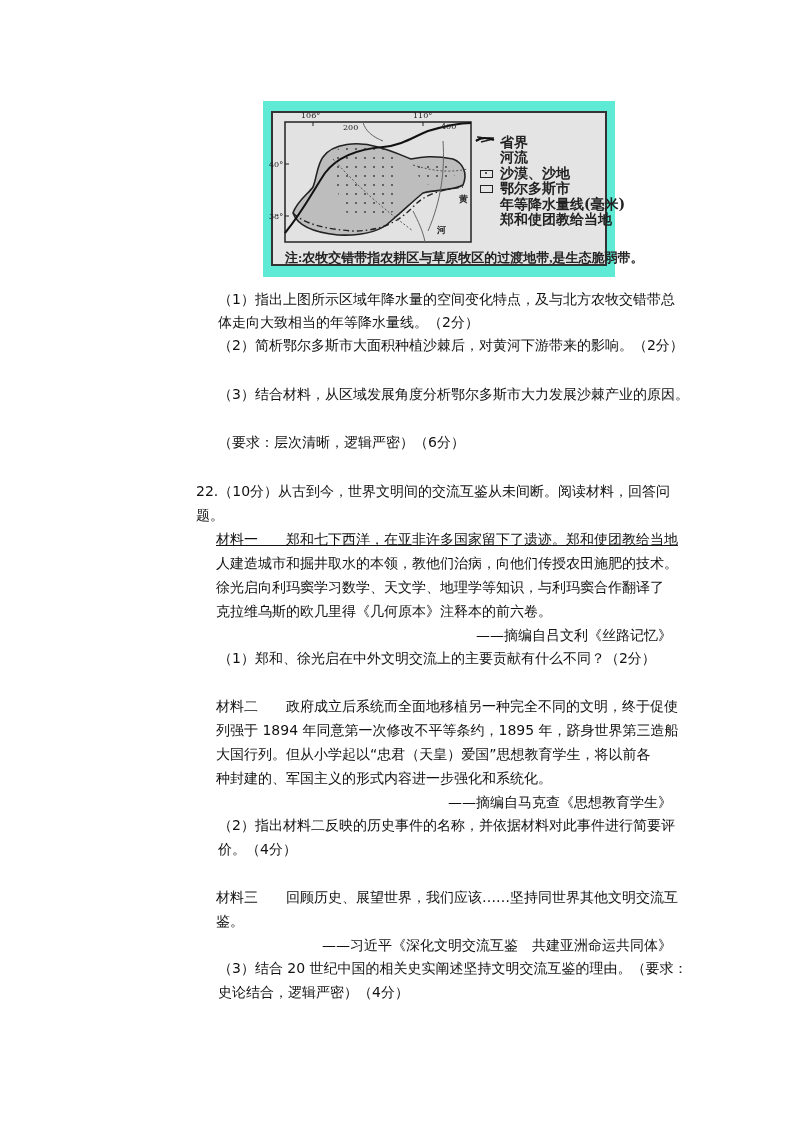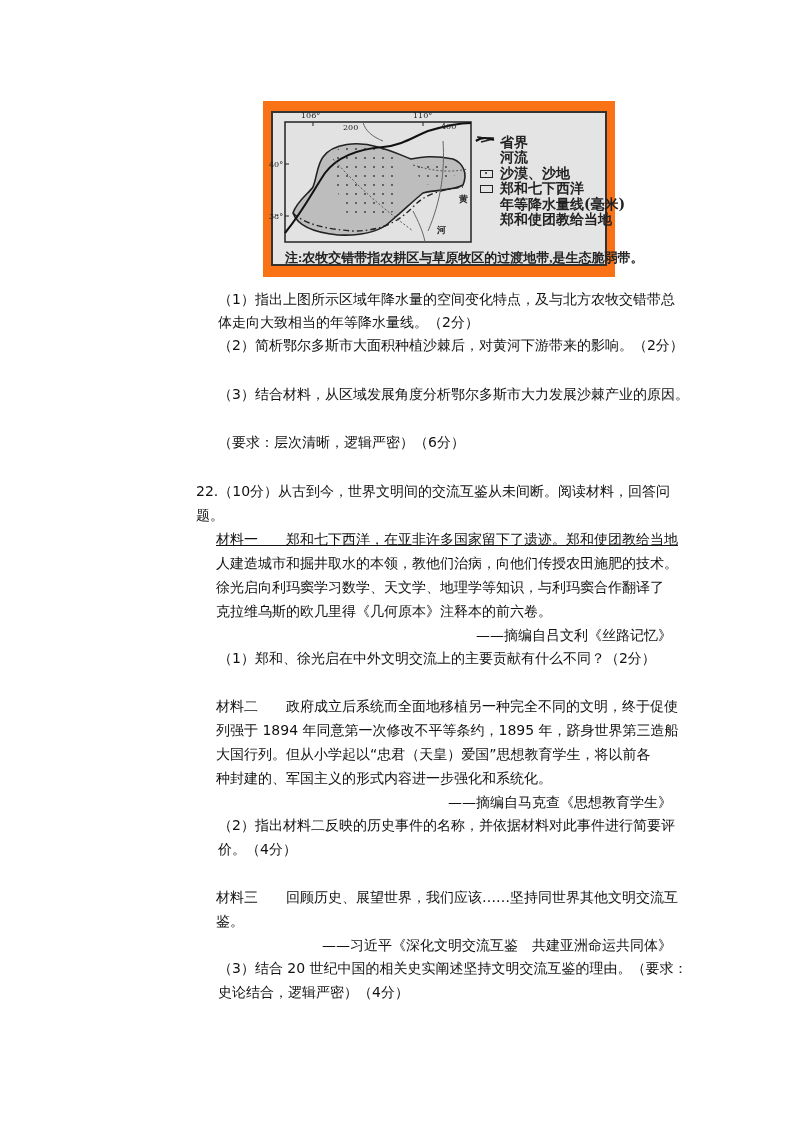"106°" .figure { background: #f97316 -> #5eead4 }
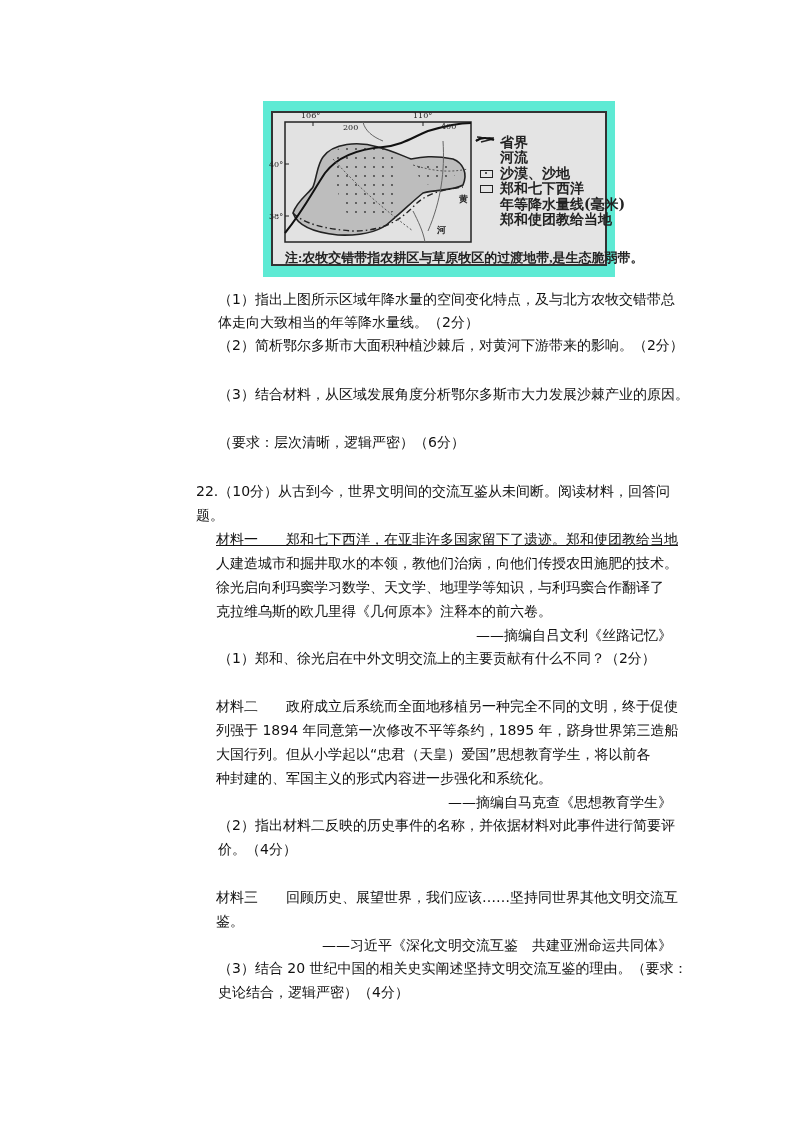"郑和七下西洋" span { text: 郑和七下西洋 -> 鄂尔多斯市 }
